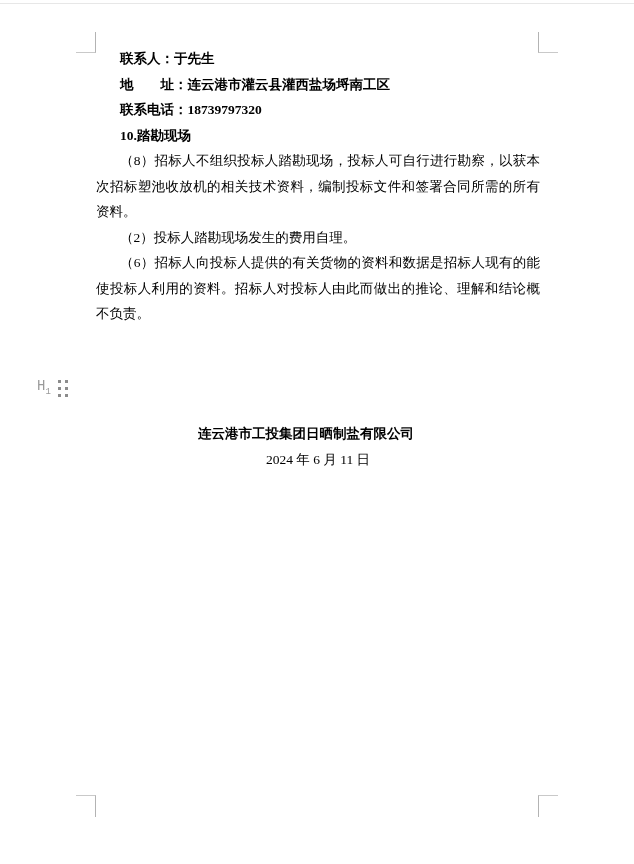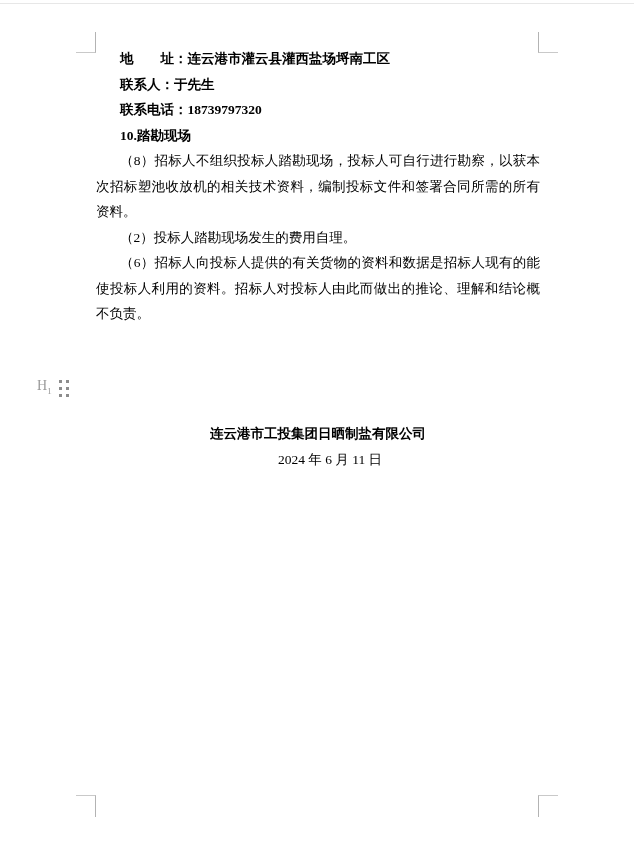"地 址：连云港市灌云县灌西盐场埒南工区" p.b { order: before "联系人：于先生" -> after "联系人：于先生" }
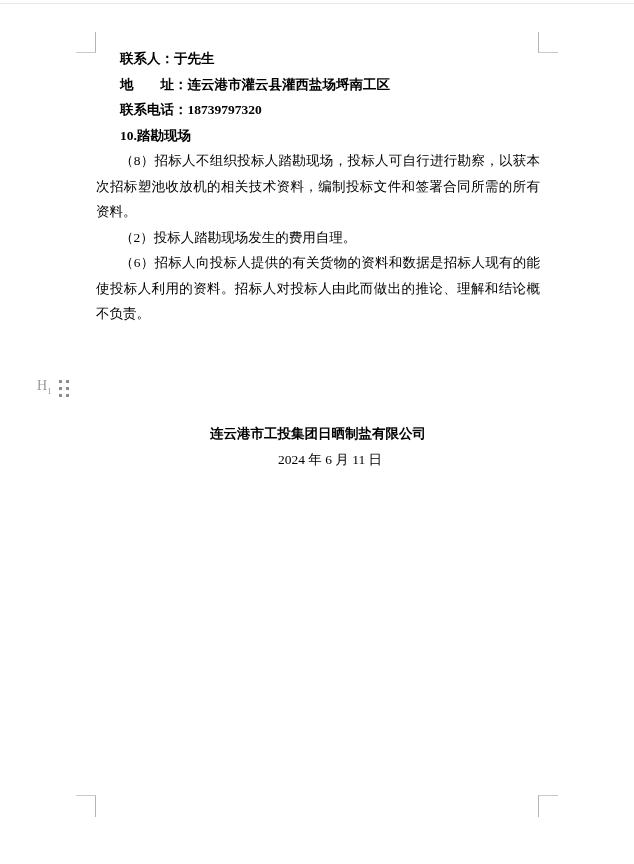"H1" .h1-label { font-family: Liberation Serif, serif -> Liberation Mono, monospace }
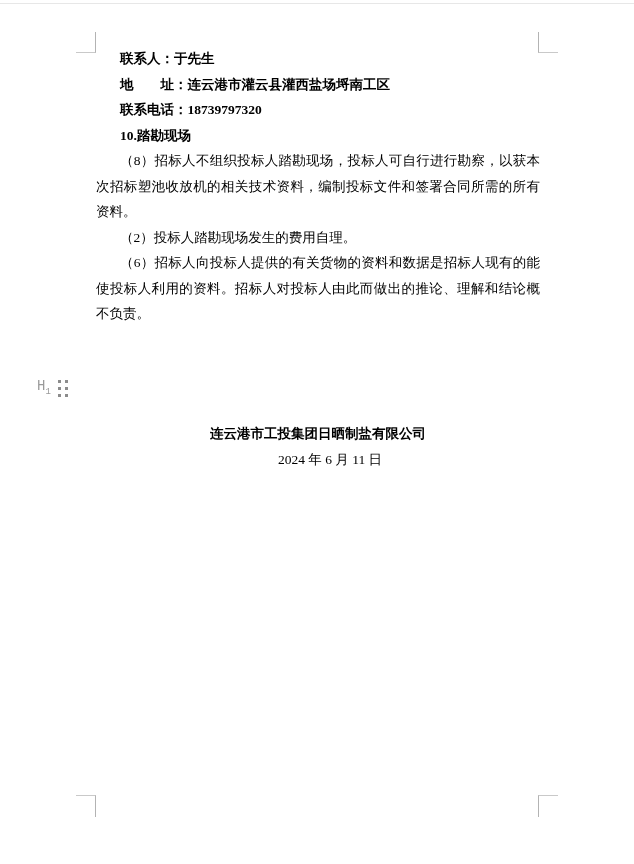"连云港市工投集团日晒制盐有限公司" .signature { left: 96px -> 84px }
